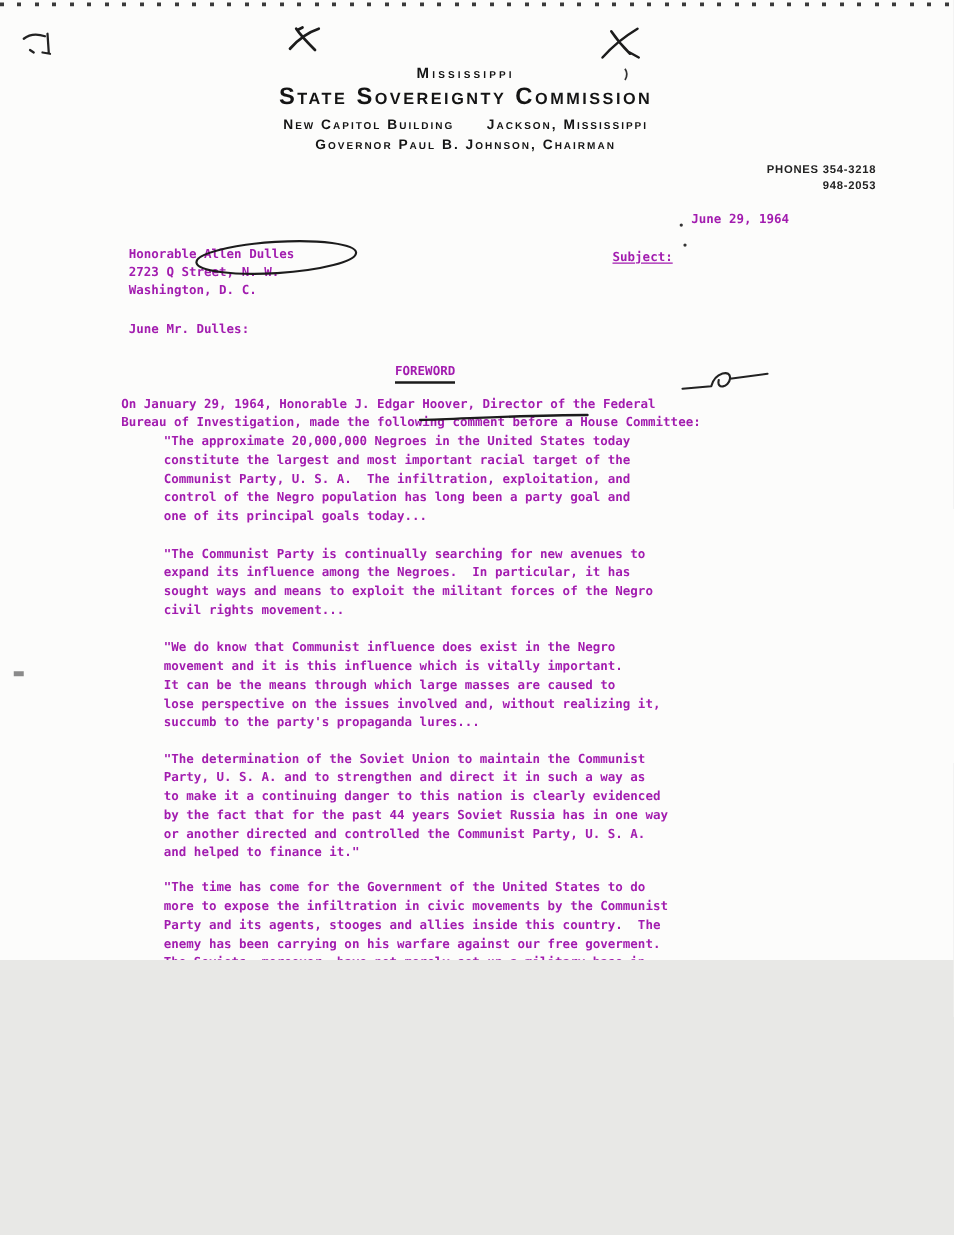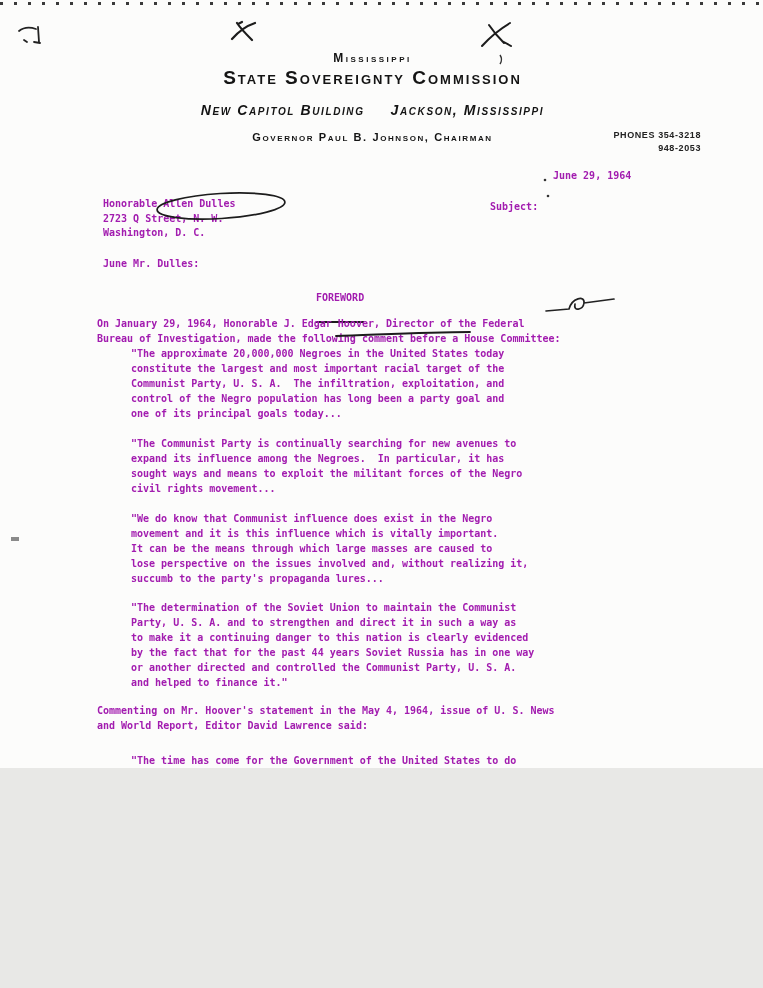"New Capitol Building Jackson," .lh-line3 { font-size: 14px -> 11px; font-style: italic -> none; margin-top: 16px -> 6px }
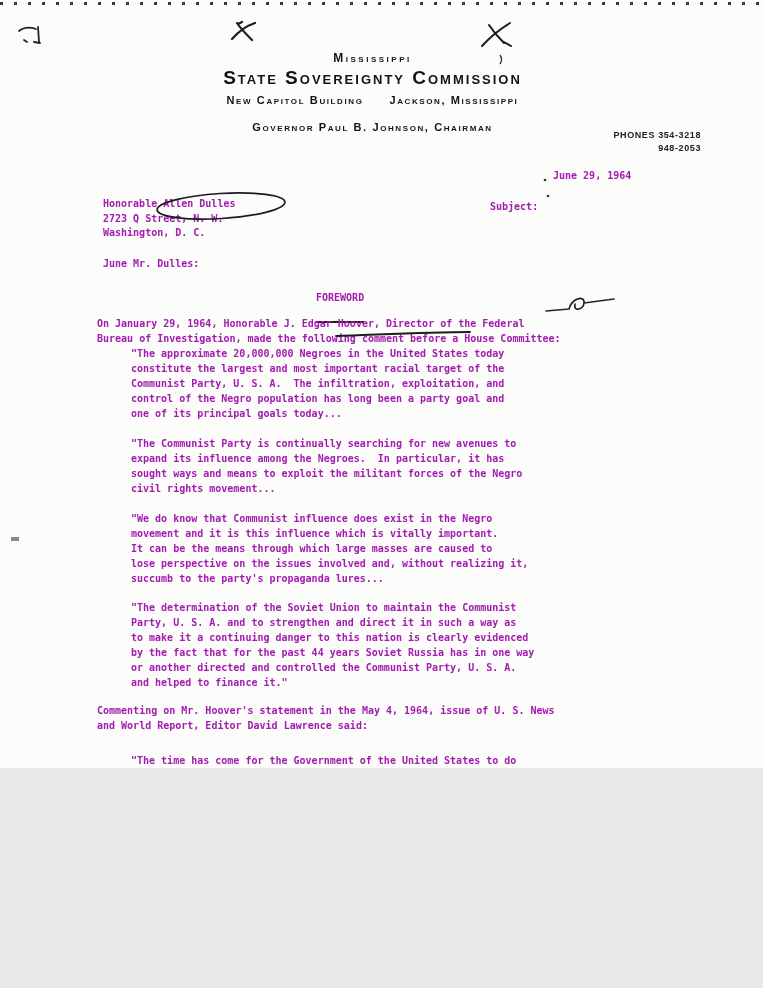"Governor Paul B. Johnson, Chairman" .lh-chairman { margin-top: 15px -> 4px }
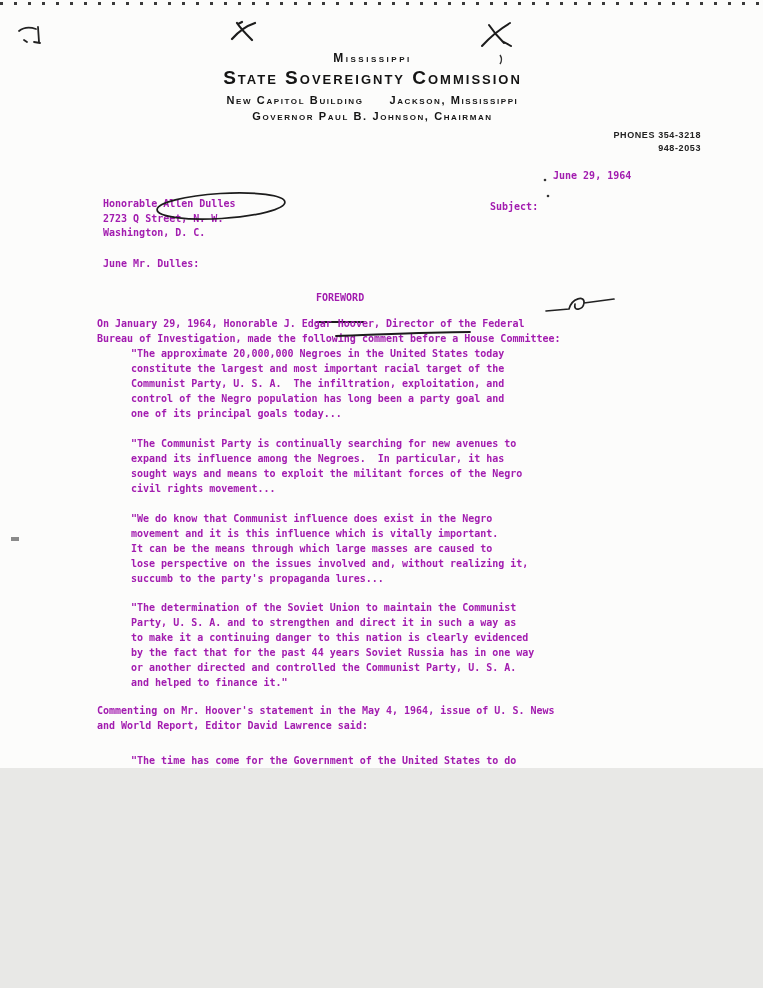"Subject:" .subject-label { text-decoration: none -> underline }
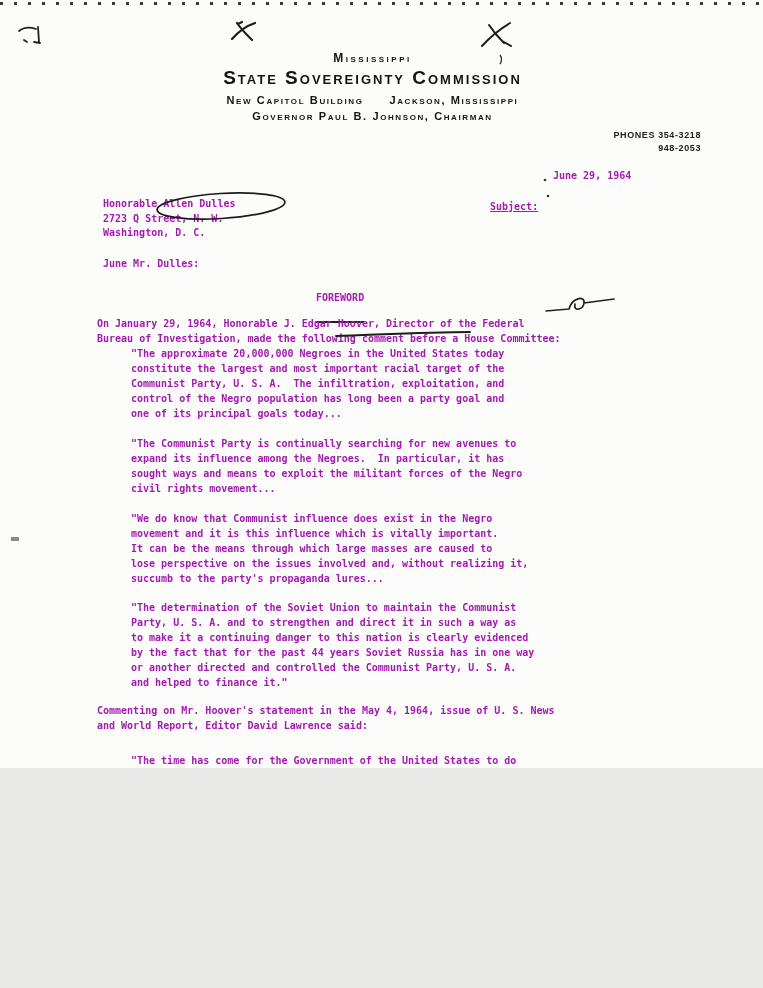"FOREWORD" .foreword { padding-bottom: 16px -> 0px }
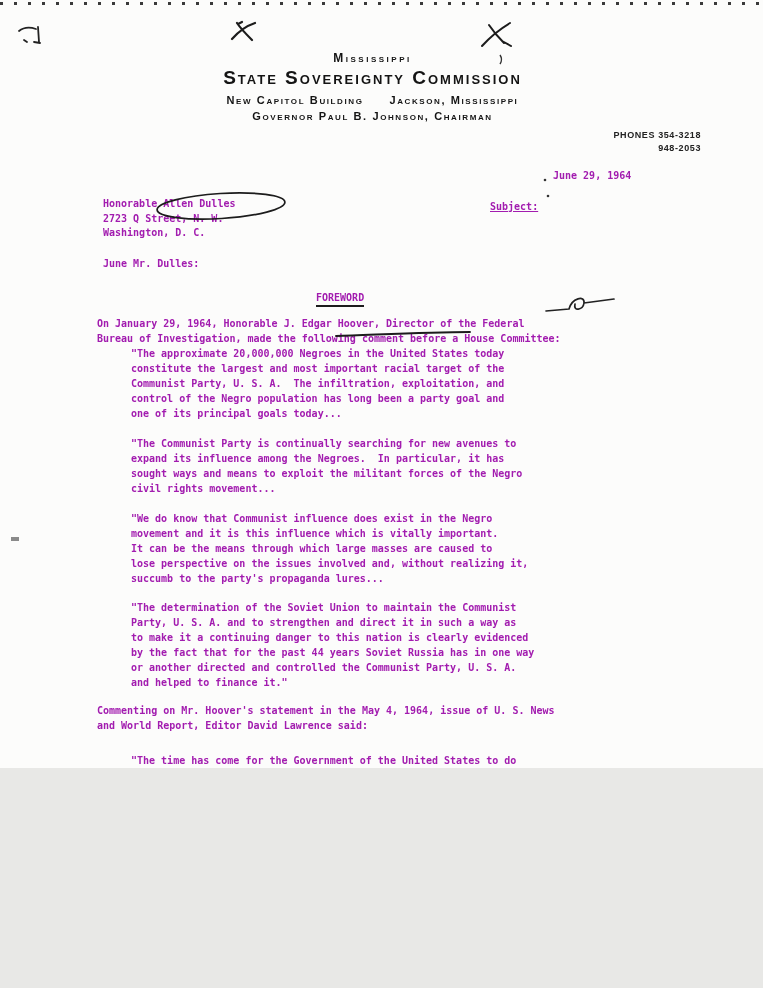"Commenting on Mr. Hoover's statement" p.tw { html: <p>Commenting on Mr. Hoover's statement in the May 4, 1964, issue of U. S. News and World Report, Editor David Lawrence said:</p> -> none }
